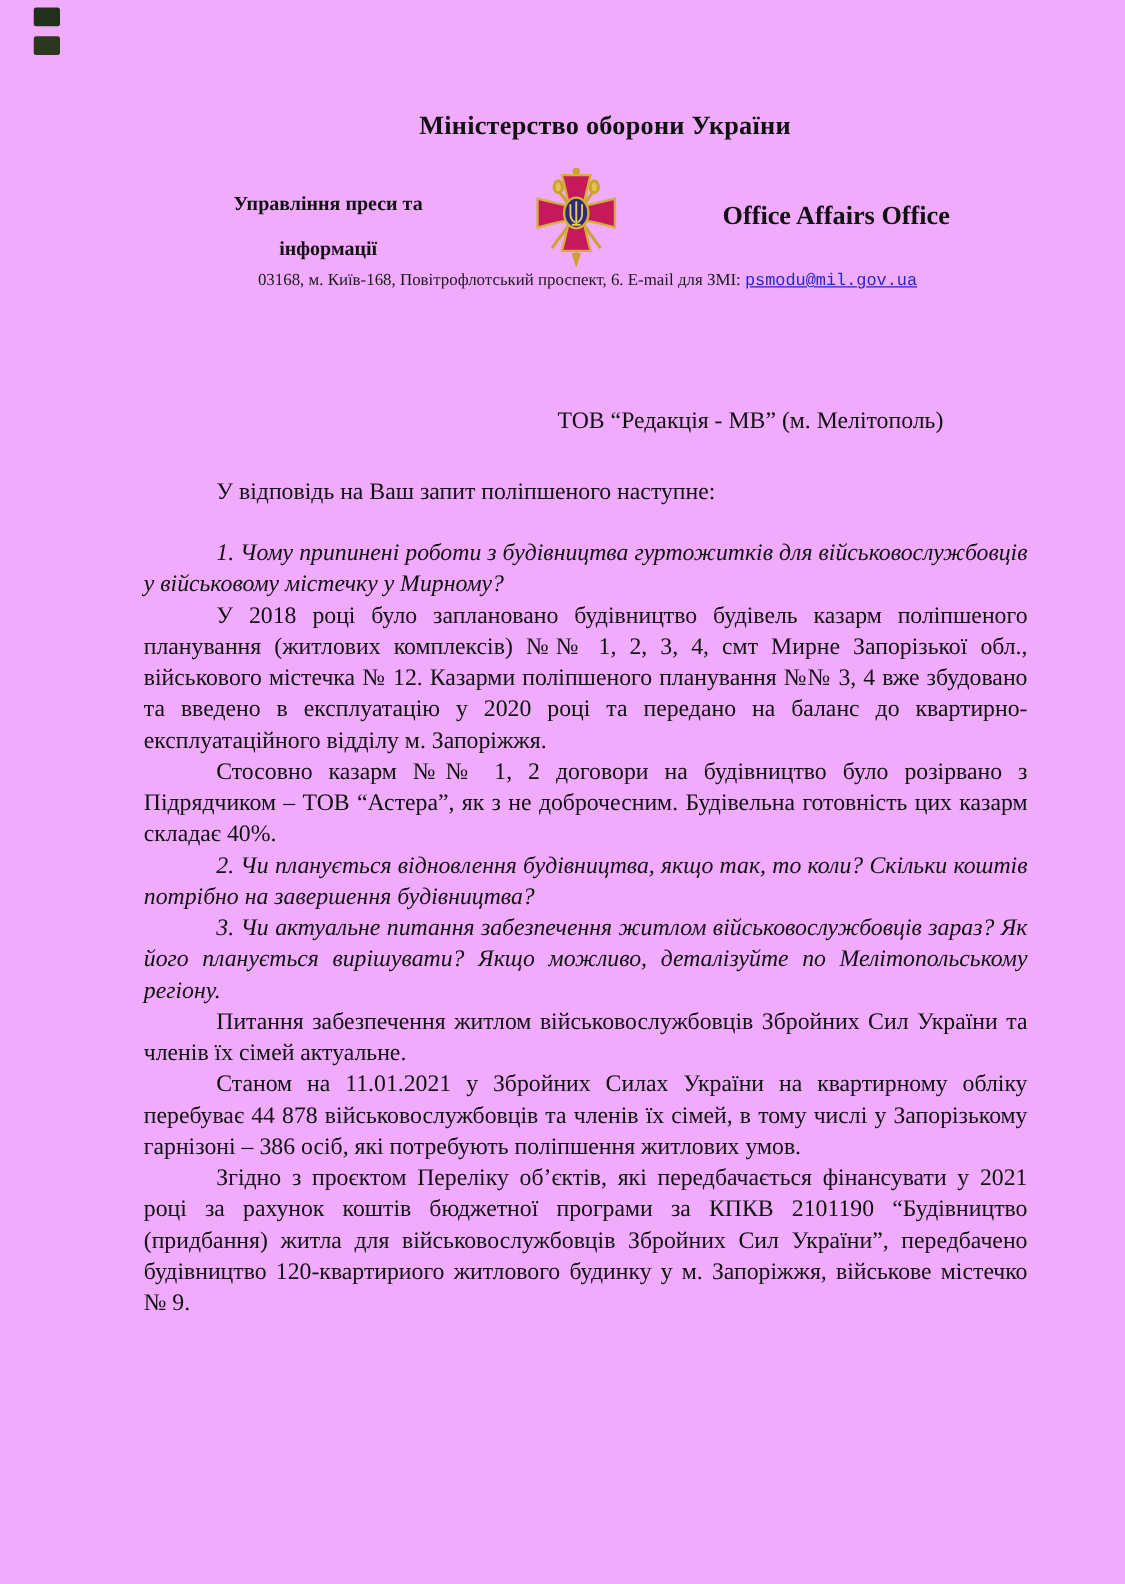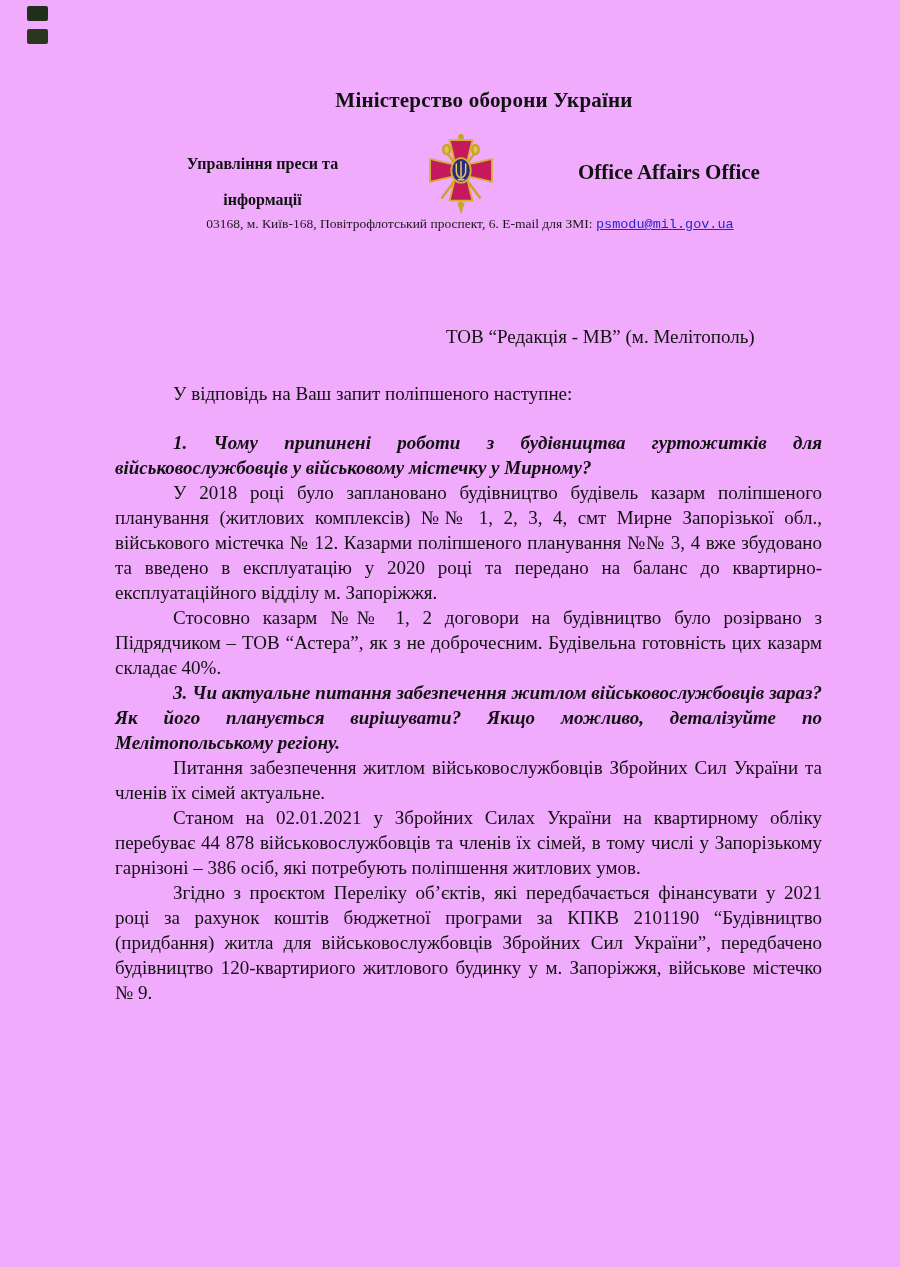"1. Чому припинені роботи з" .question { font-weight: bold -> normal }
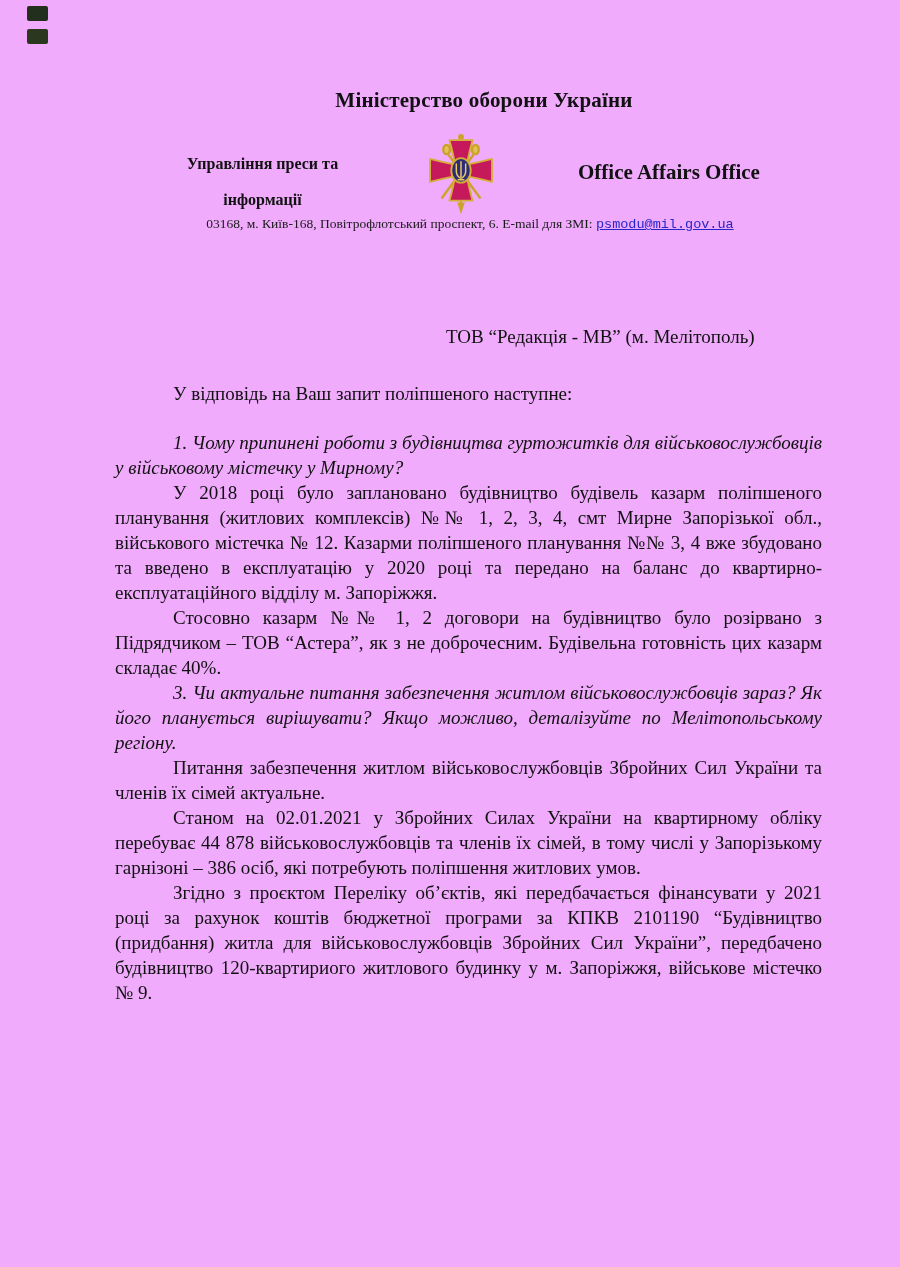"2. Чи планується відновлення" p.para { html: none -> <p>2. Чи планується відновлення будівництва, якщо так, то коли? Скільки коштів потрібно на завершення будівництва?</p> }
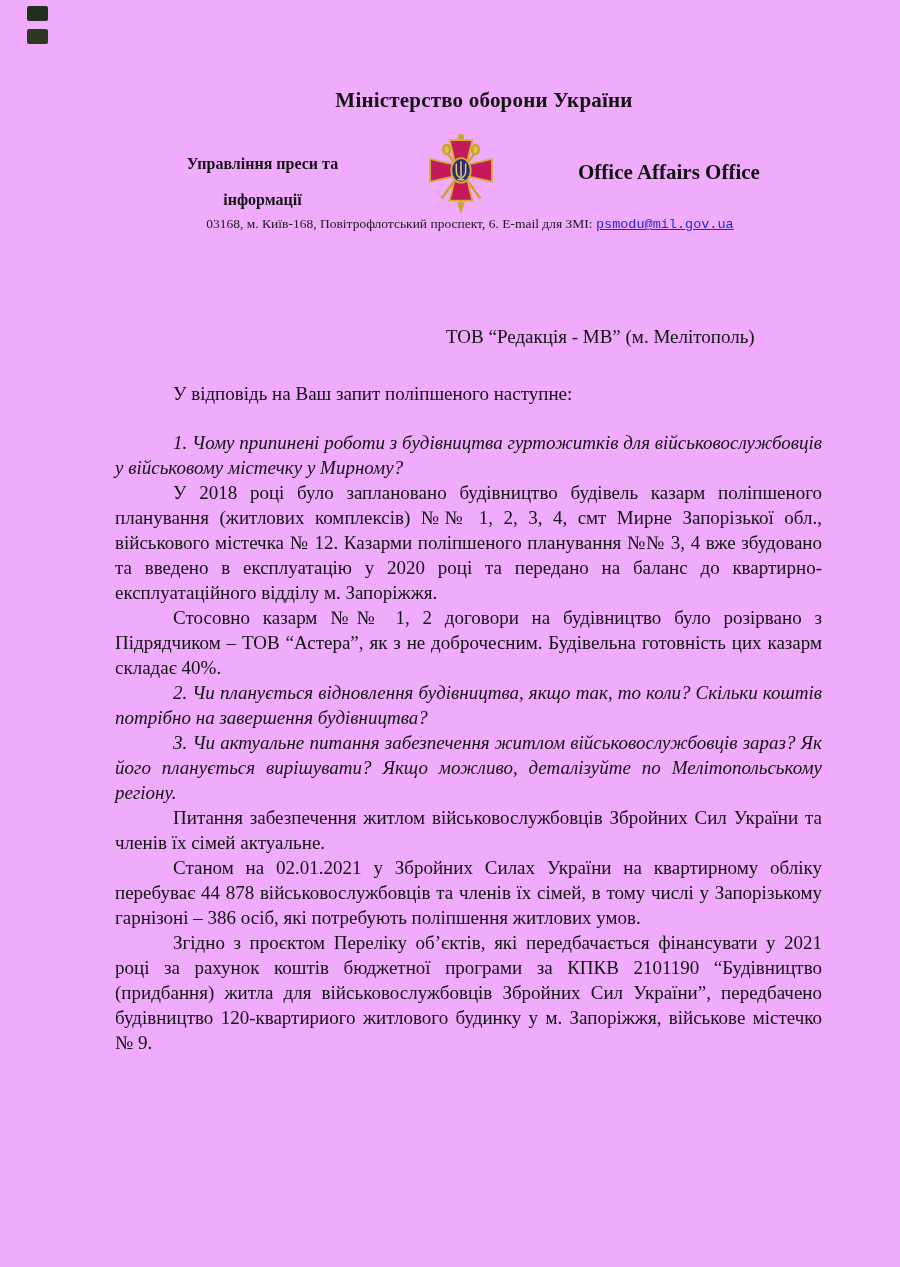"Станом на 02.01.2021 у Збройних" p.para { text: 02.01.2021 -> 11.01.2021 }
